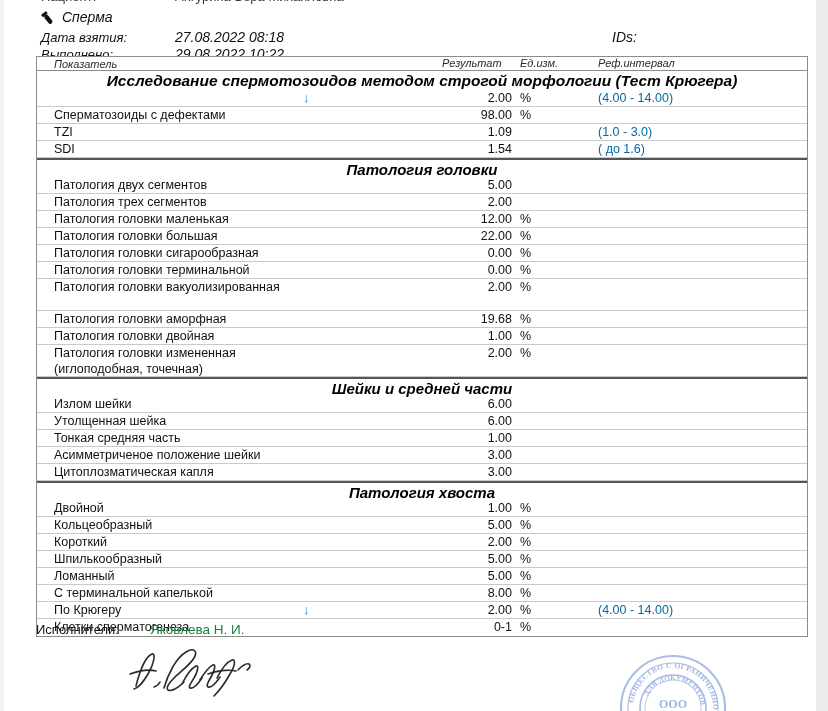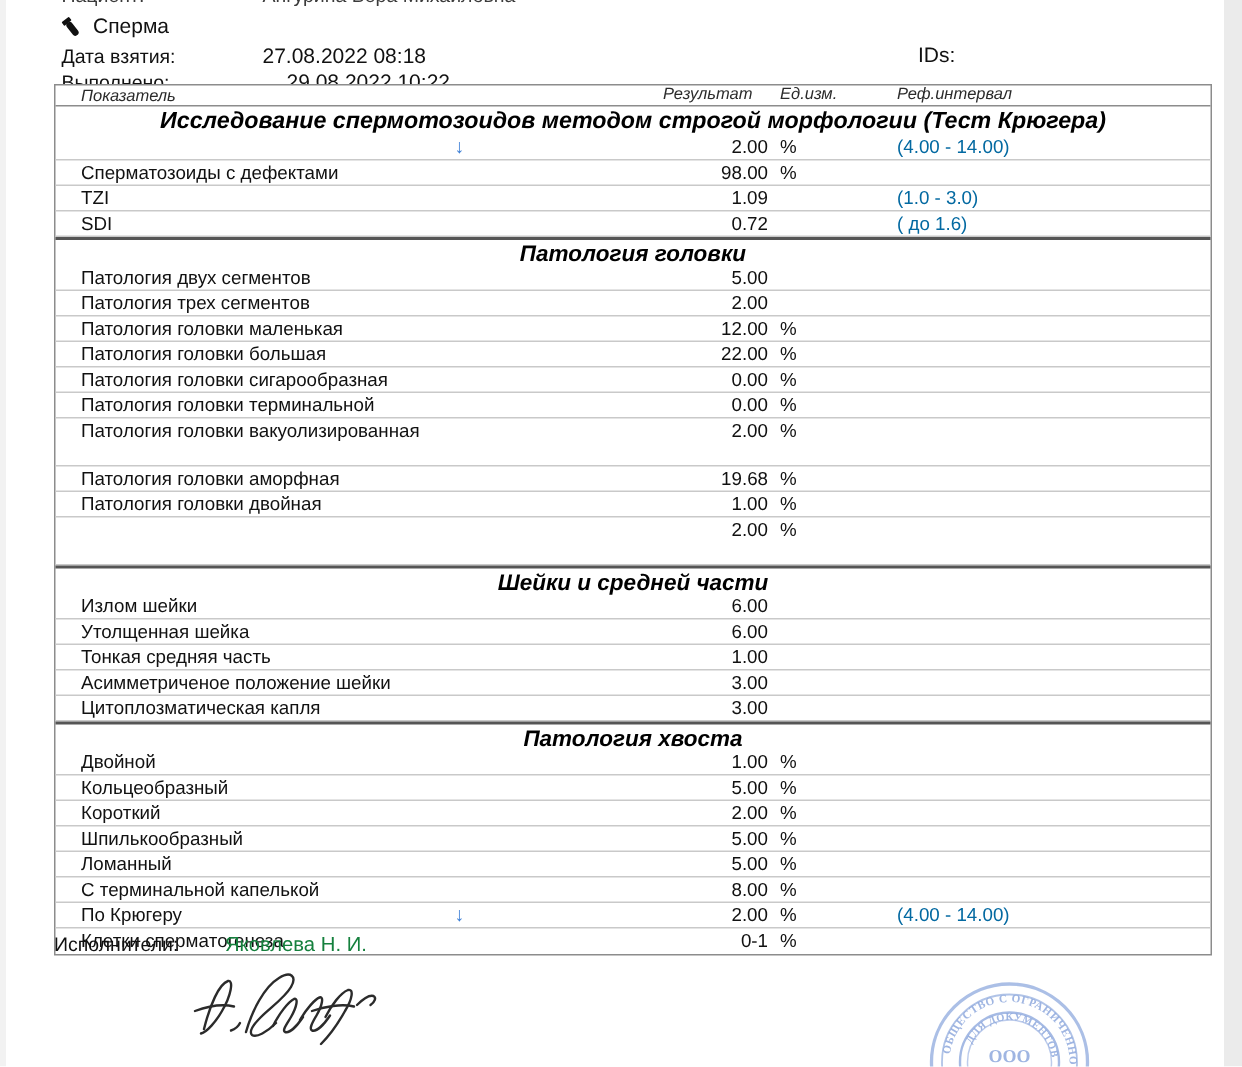"Сперма" .doc-header { font-style: none -> italic }
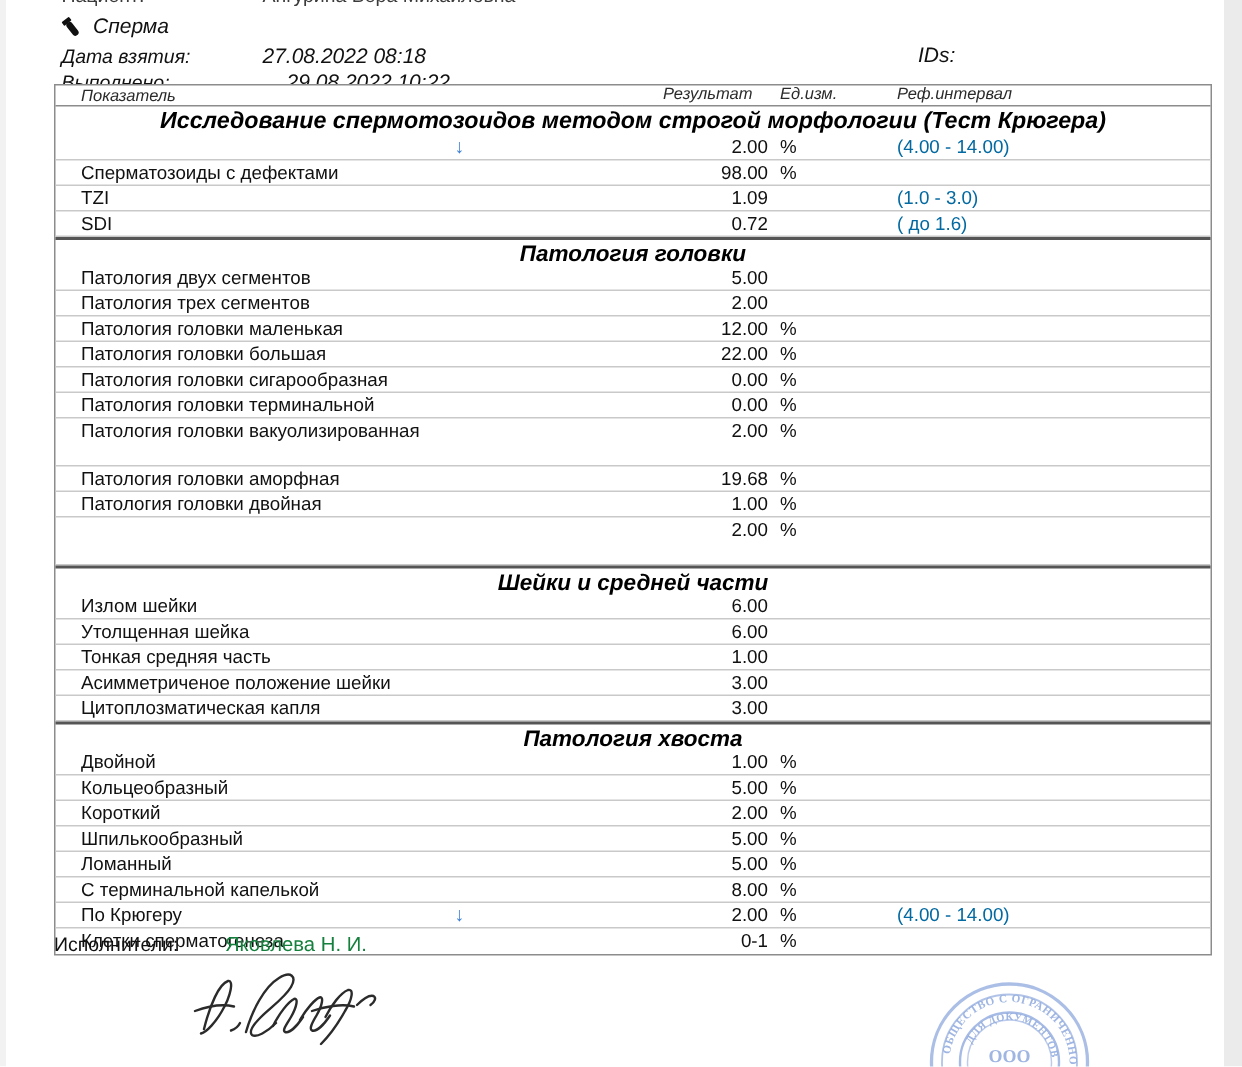"29.08.2022 10:22" .meta-v2 { margin-left: 16px -> none }
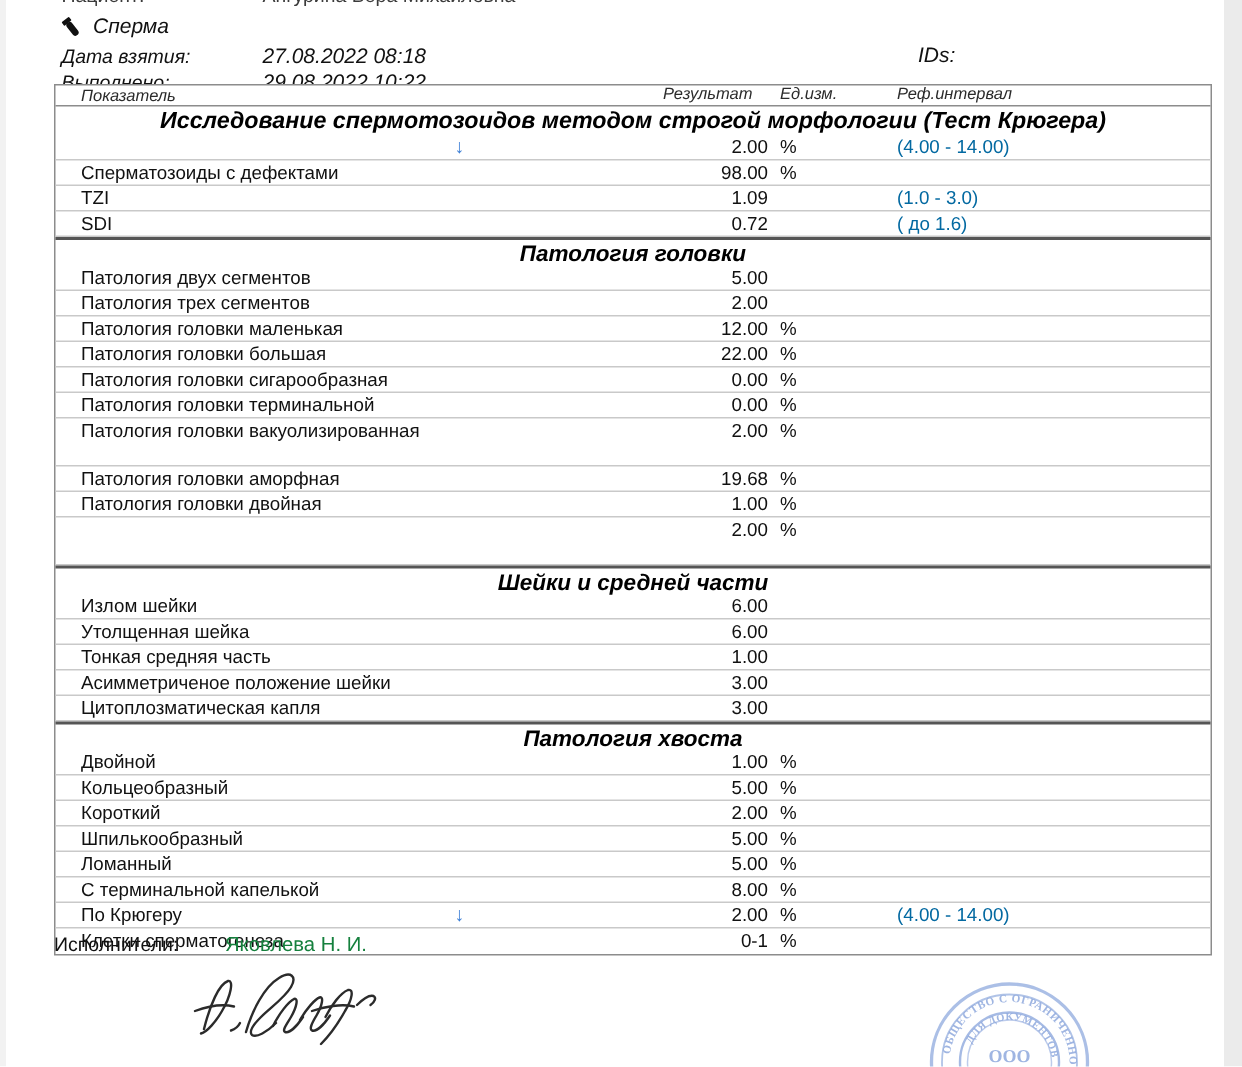"0.72" span.c-res { text: 0.72 -> 1.54 }
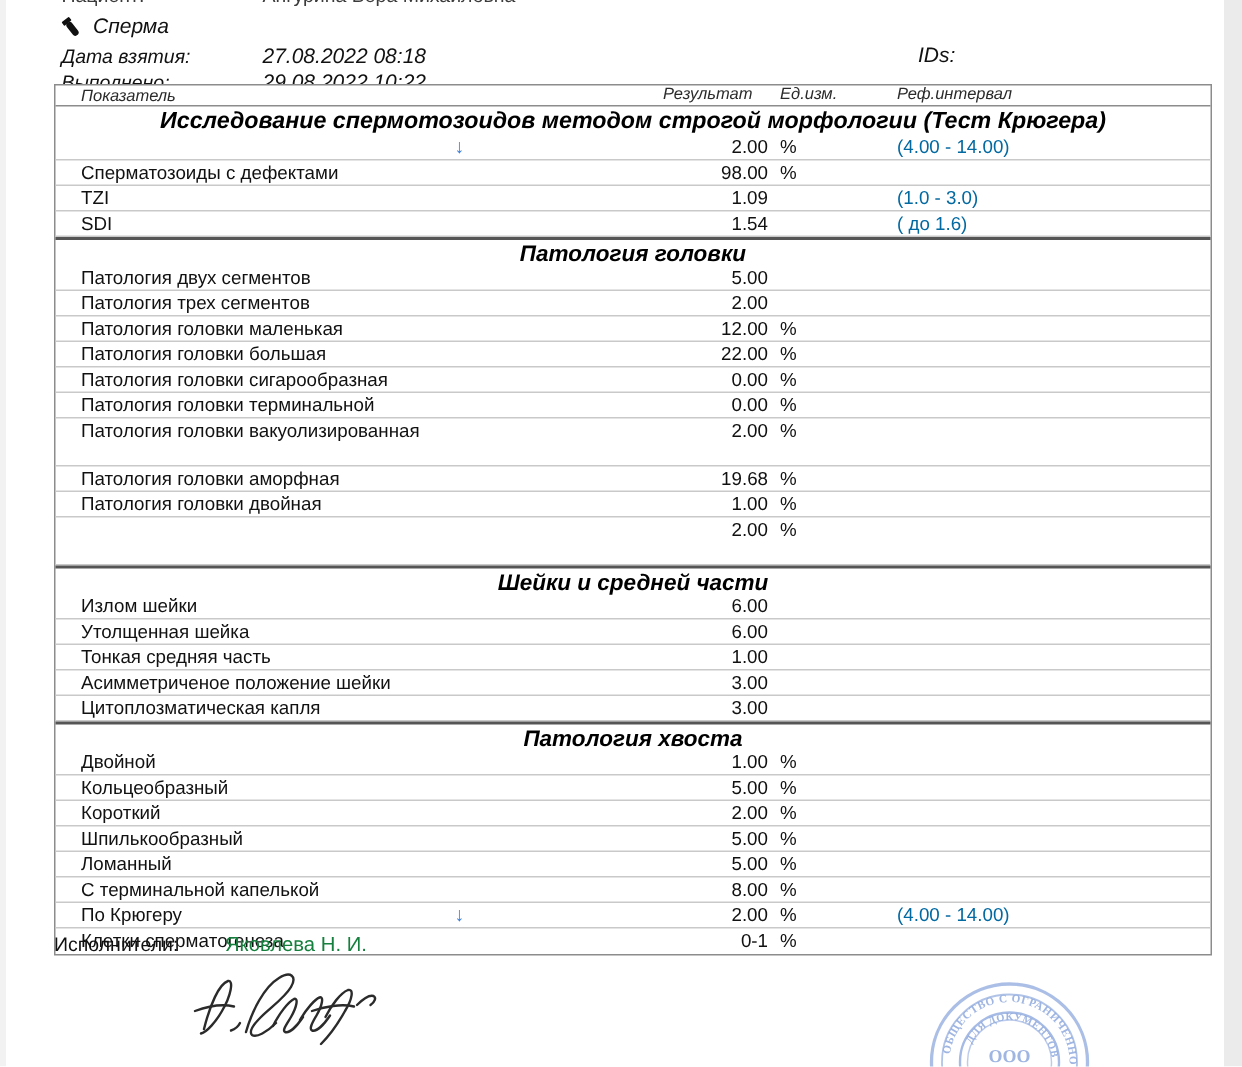"Патология головки измененная" span.c-name { html: none -> <span>Патология головки измененная (иглоподобная, точечная)</span> }
